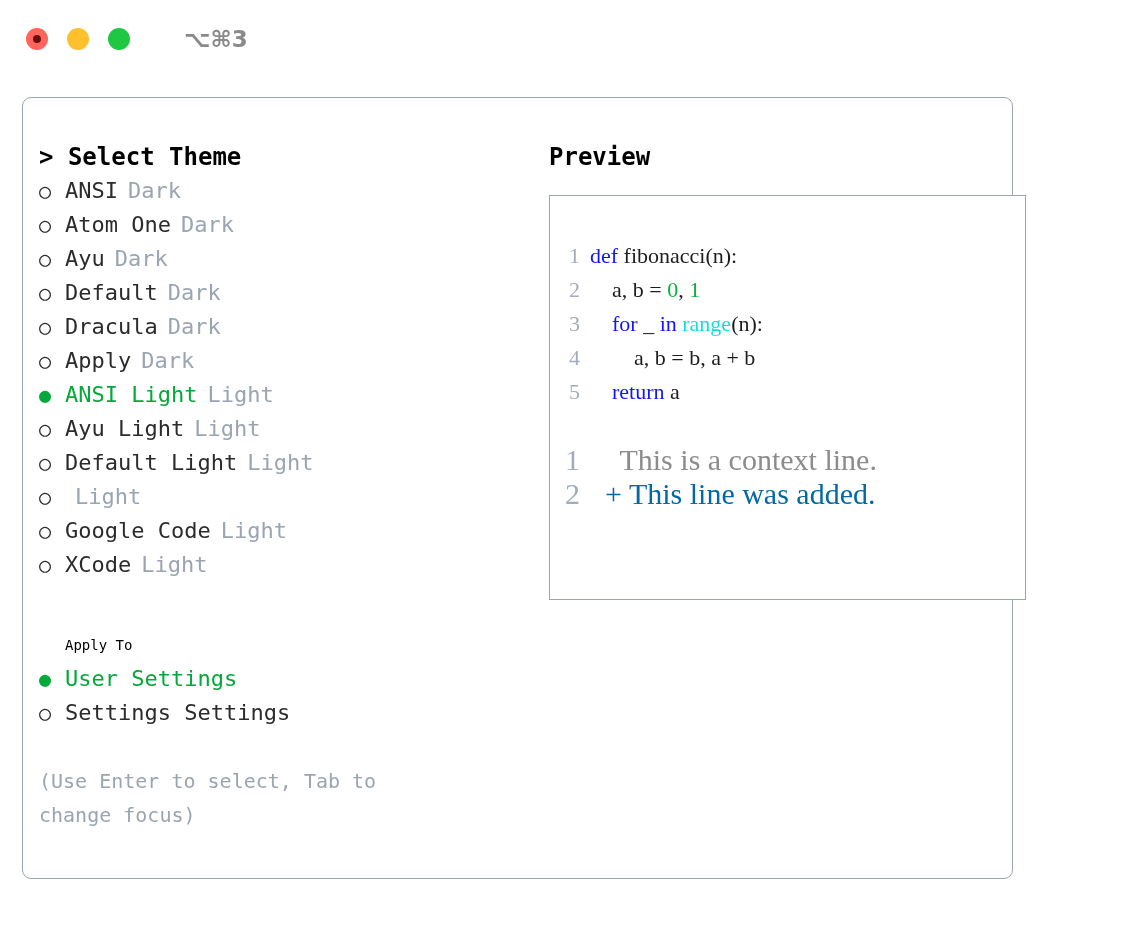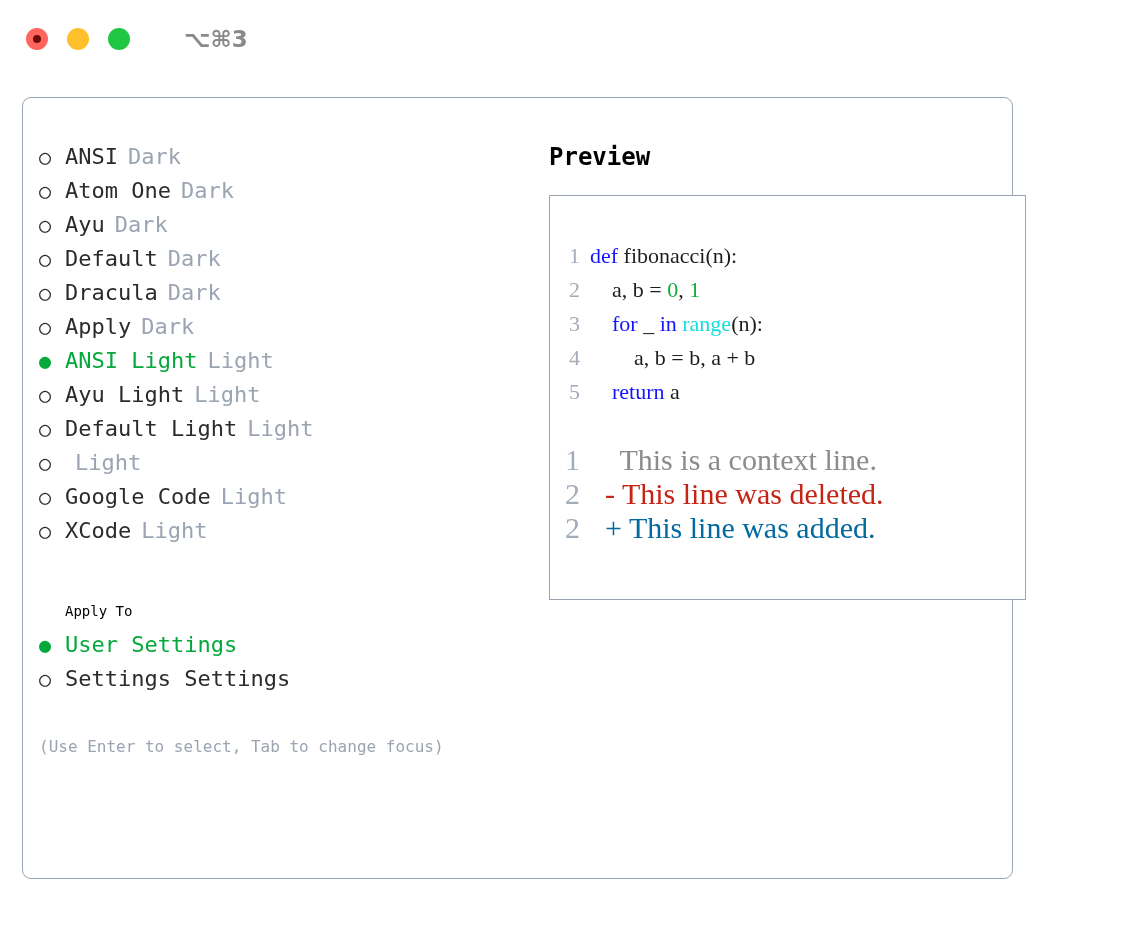"> Select Theme" div.section-title { html: none -> <div>&gt; Select Theme</div> }
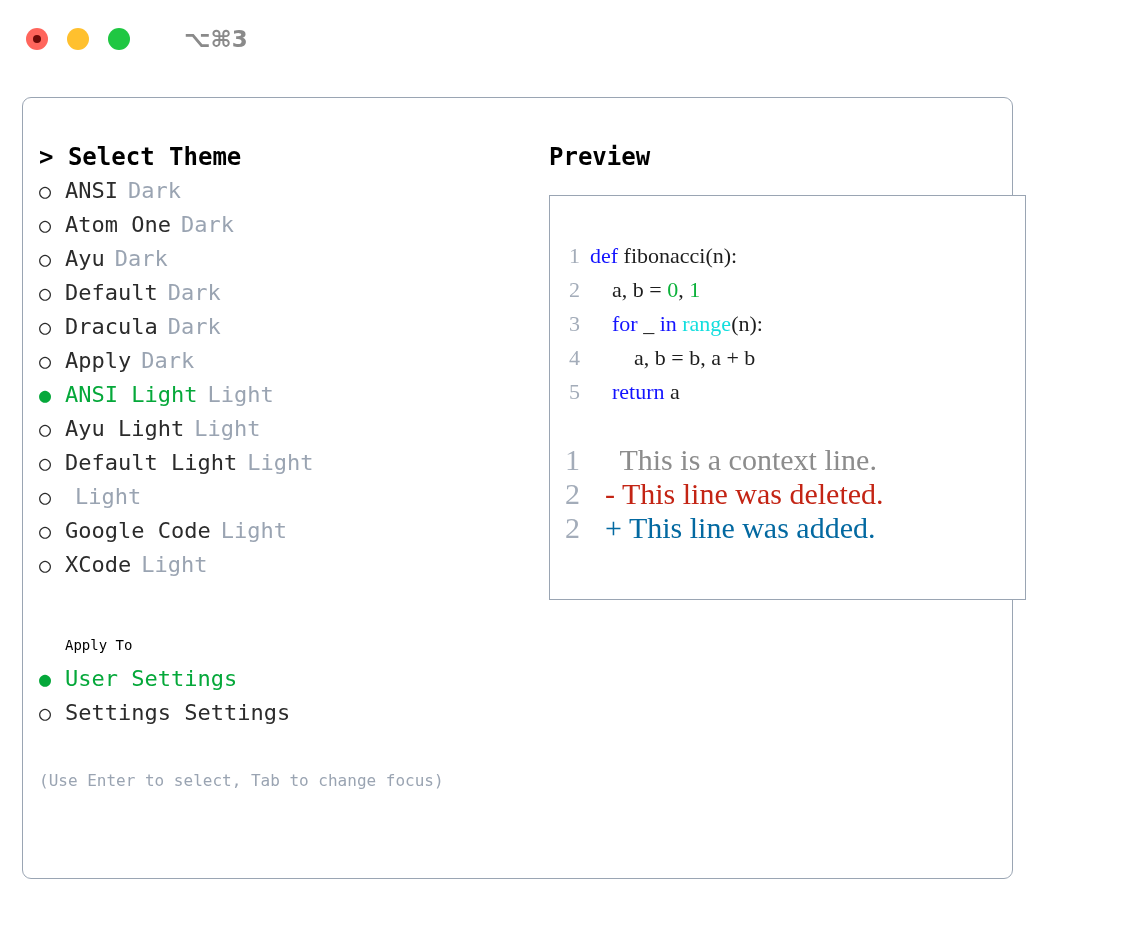"2 - This line was" span.code-line { html: <span><span>2</span><span> - This line was deleted.</span></span> -> none }
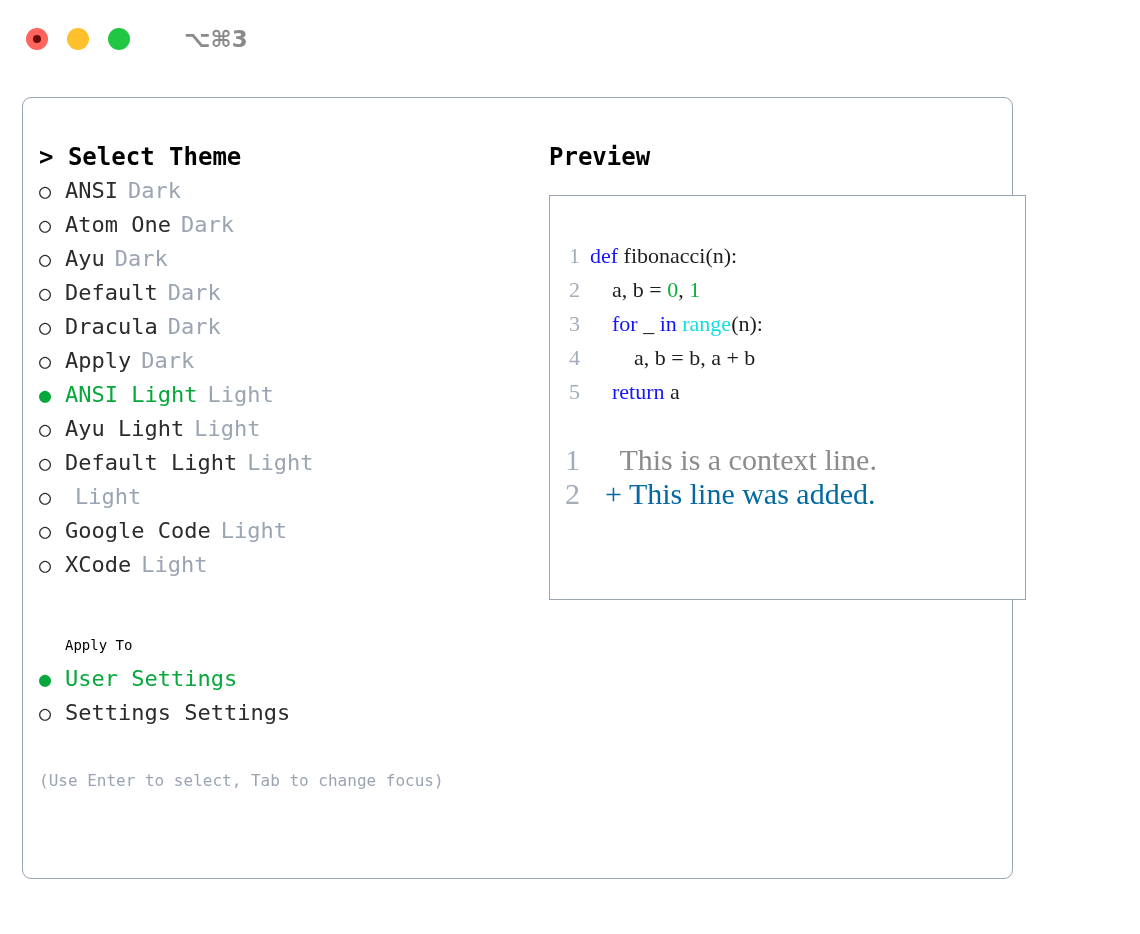"(Use Enter to select, Tab" .hint { font-size: 16px -> 20px }
